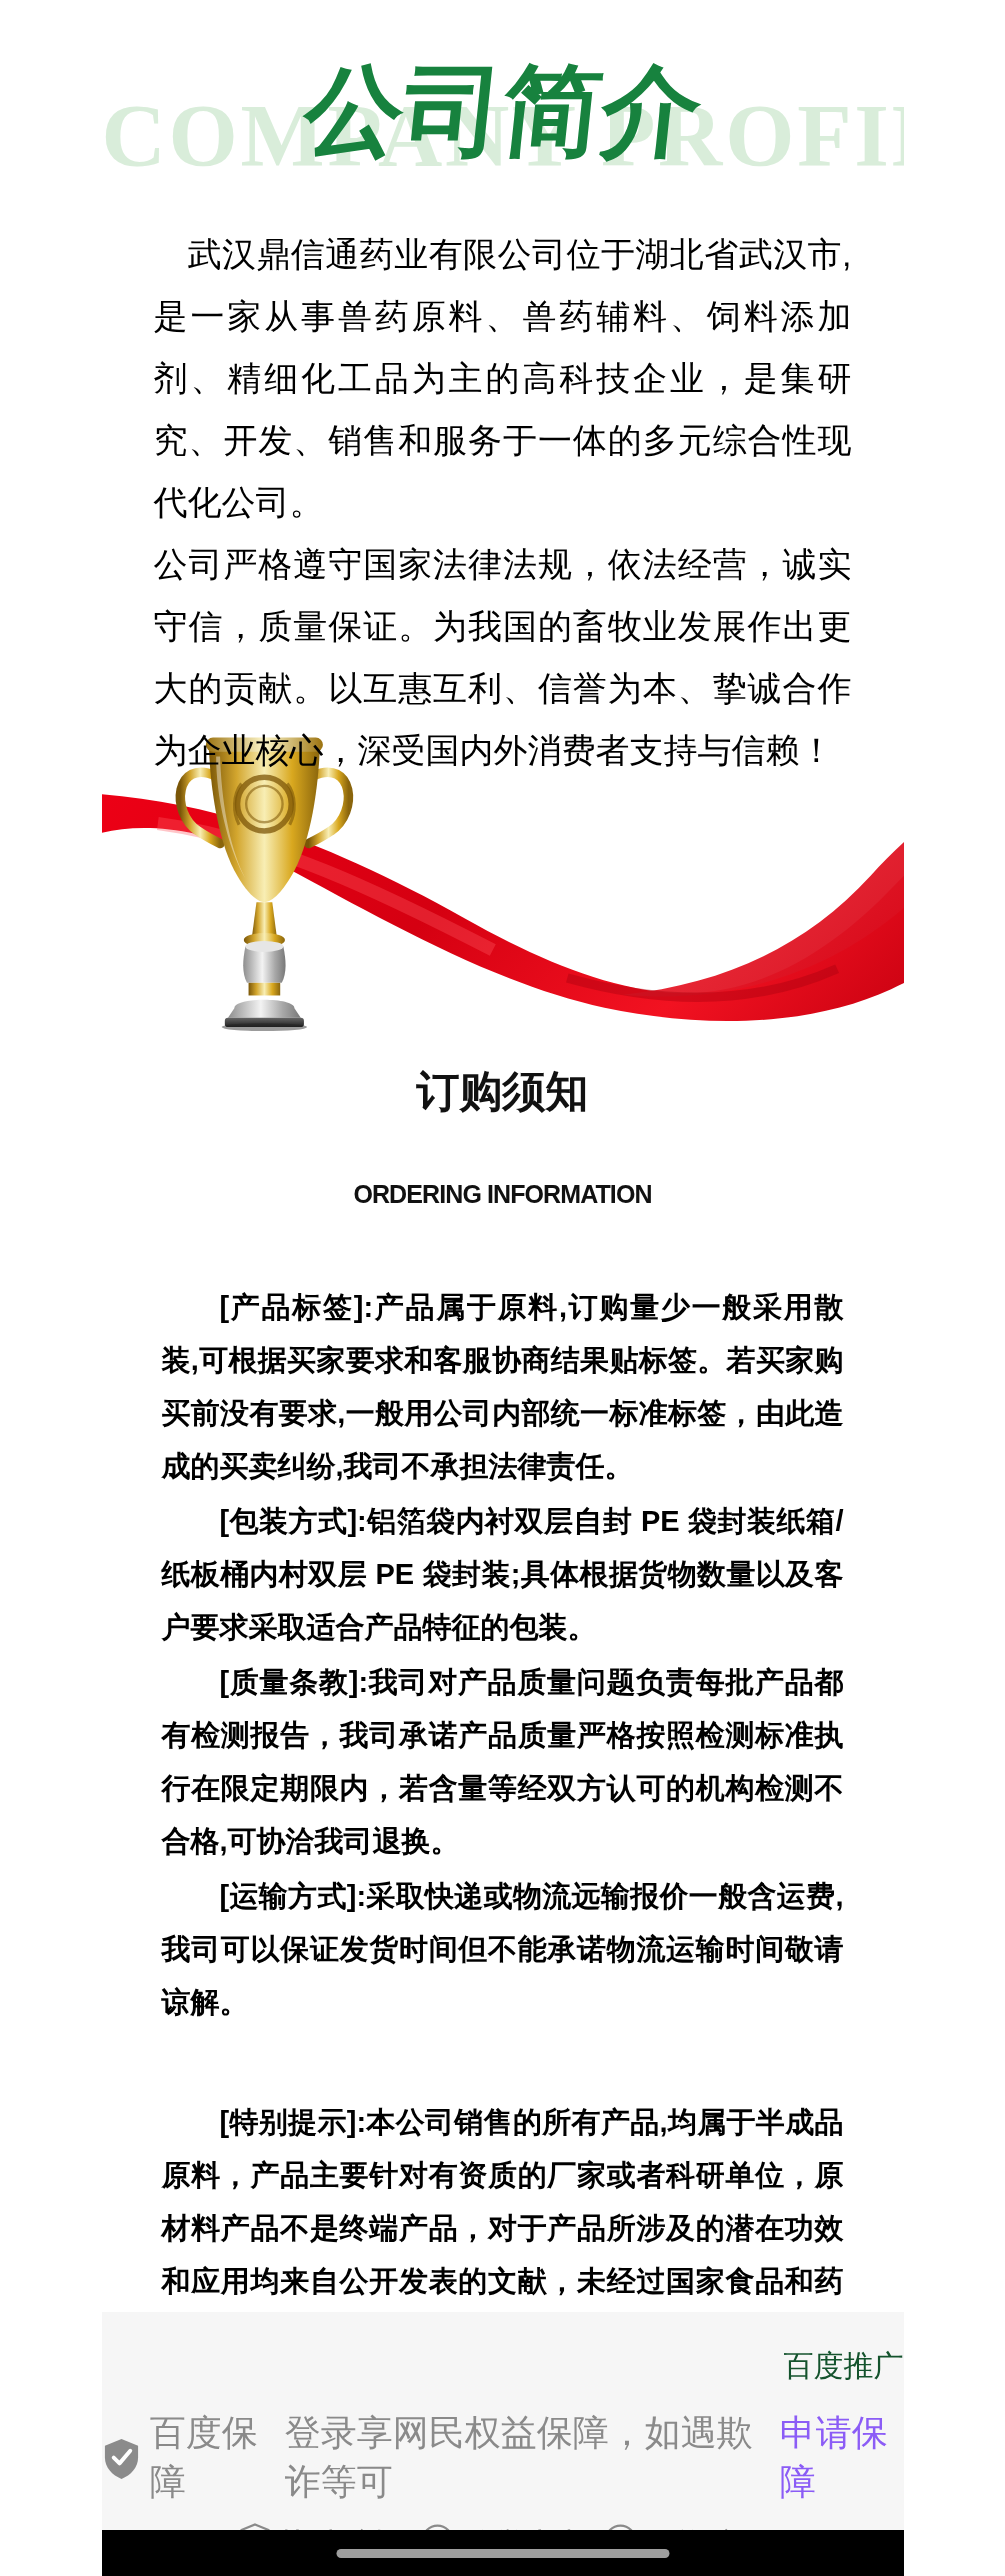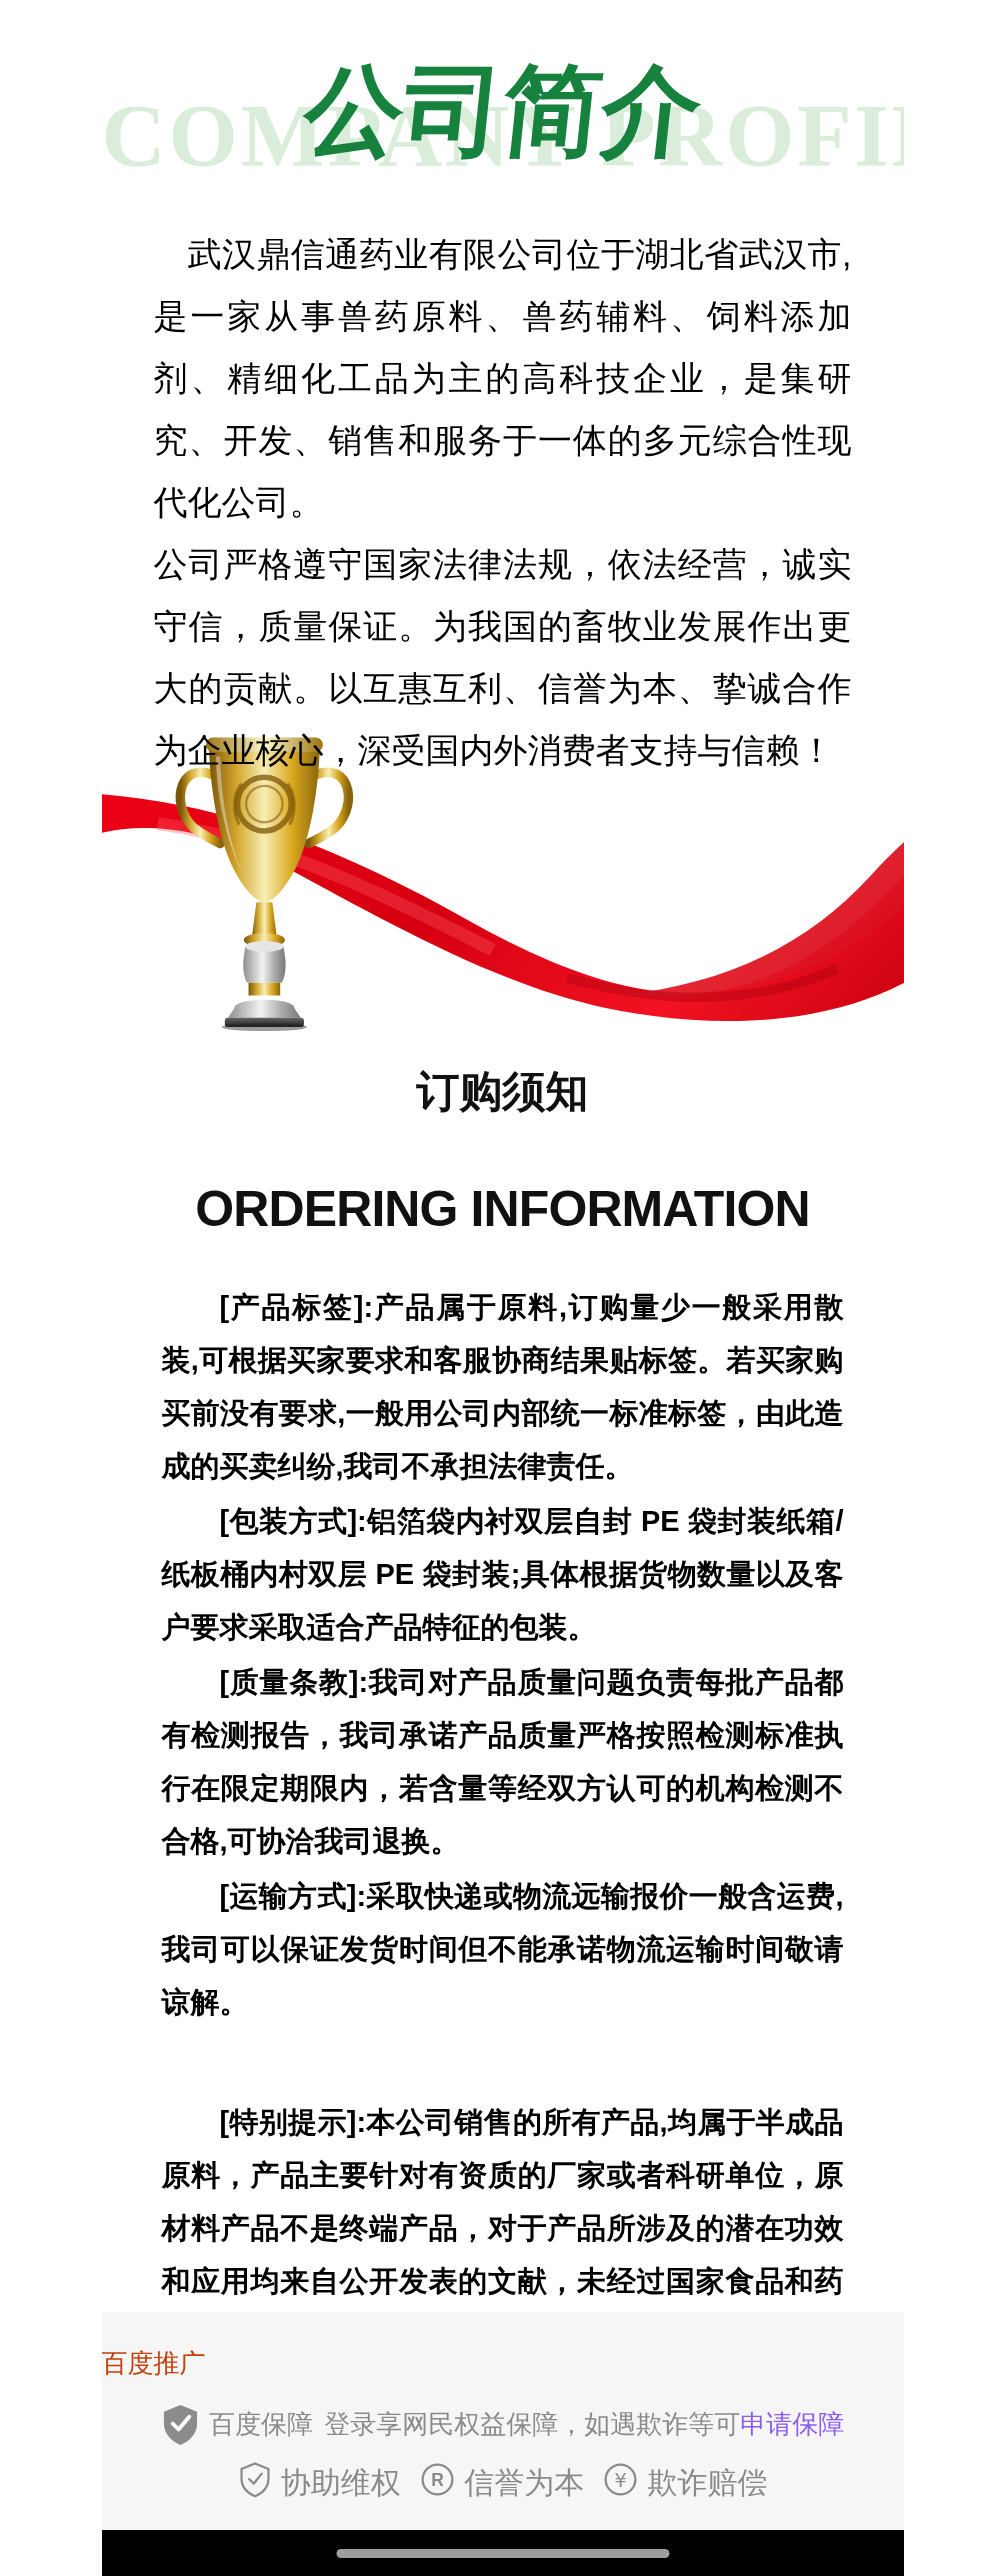"ORDERING INFORMATION" .o-head-en { font-size: 50px -> 25px }
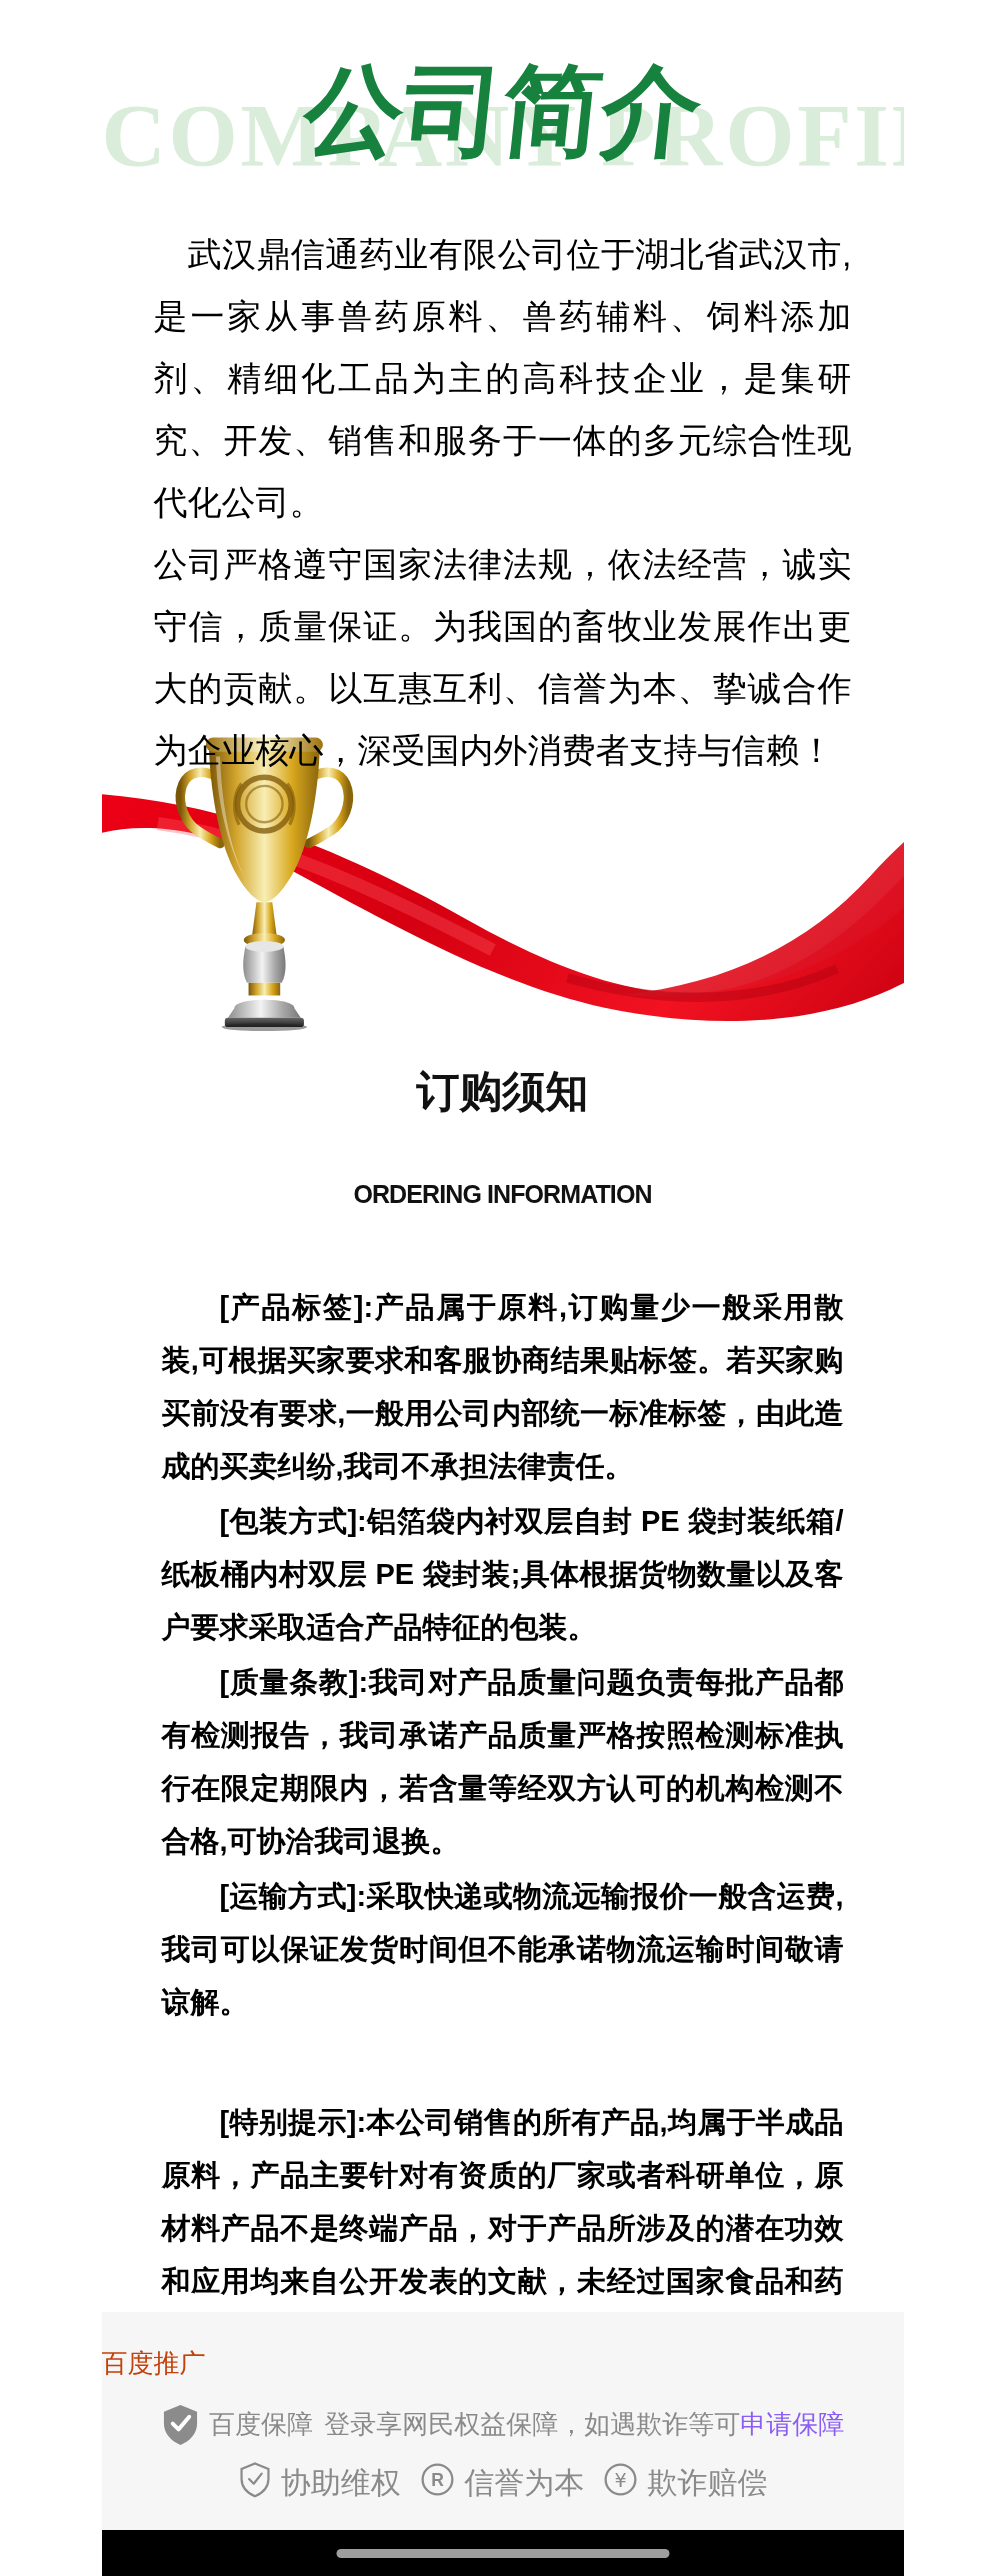"百度推广" .promo { color: #c2410c -> #14532d; font-size: 26px -> 30px; text-align: left -> right }
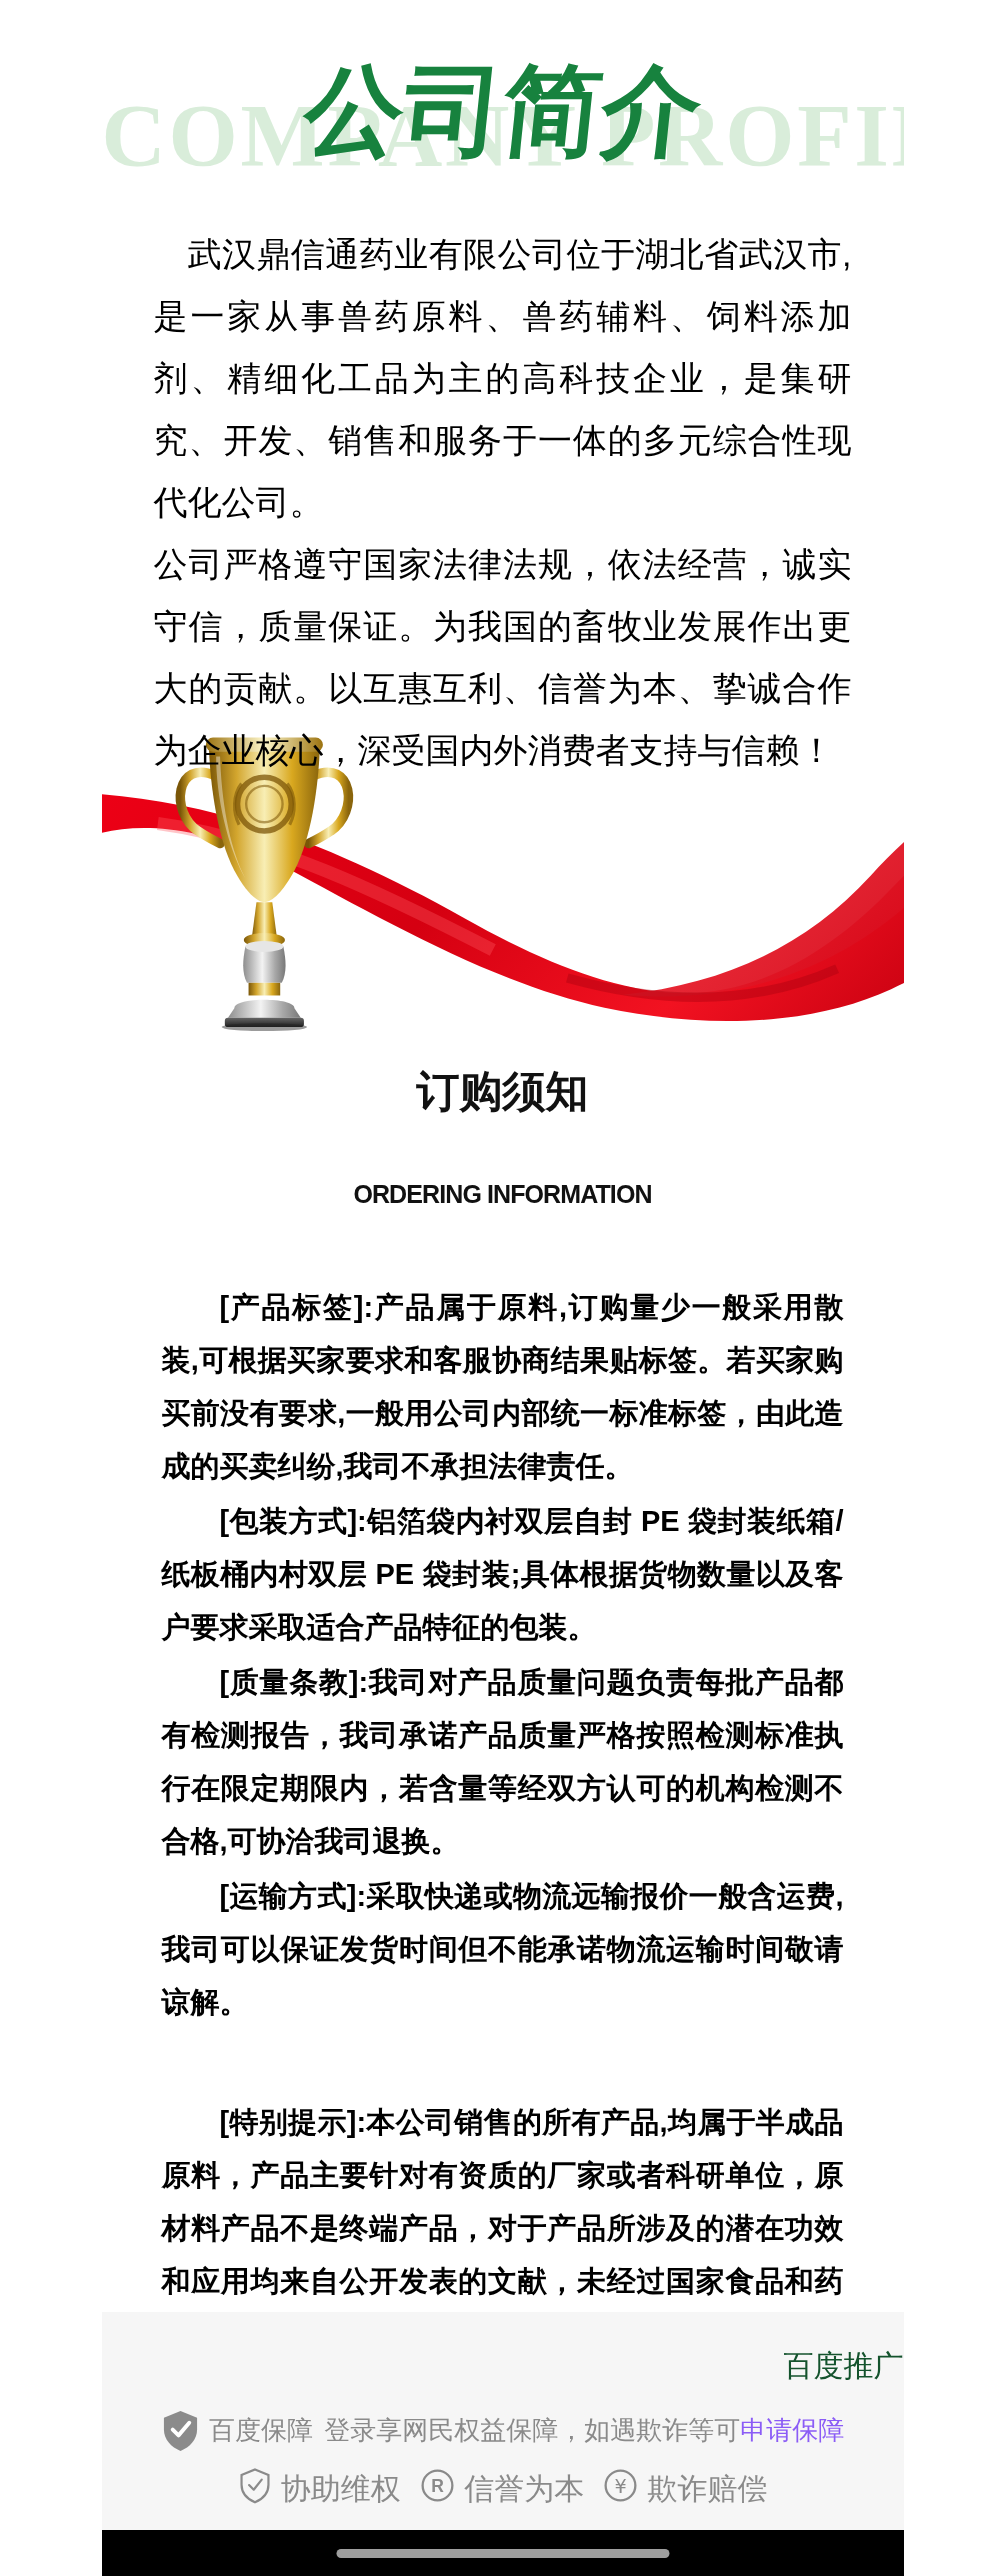"百度保障" .guarantee { font-size: 26px -> 36px }
